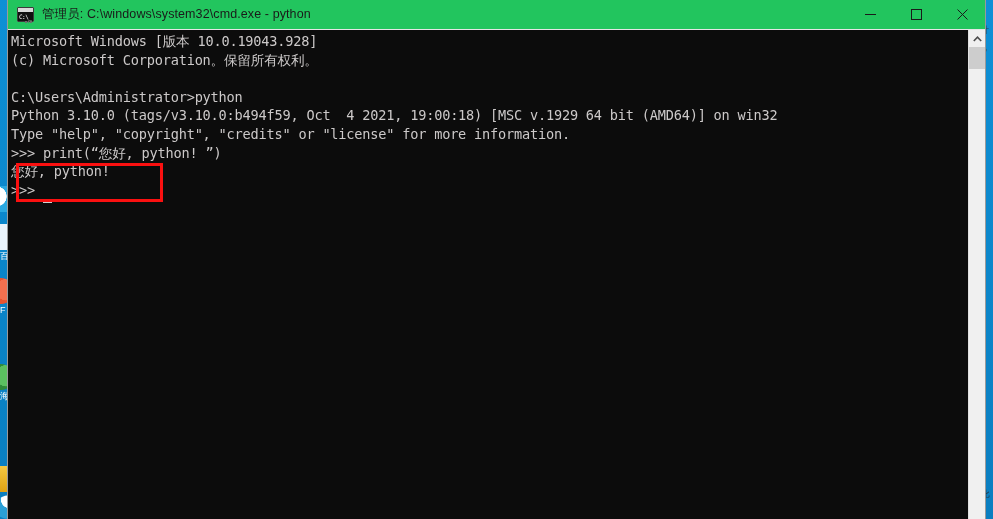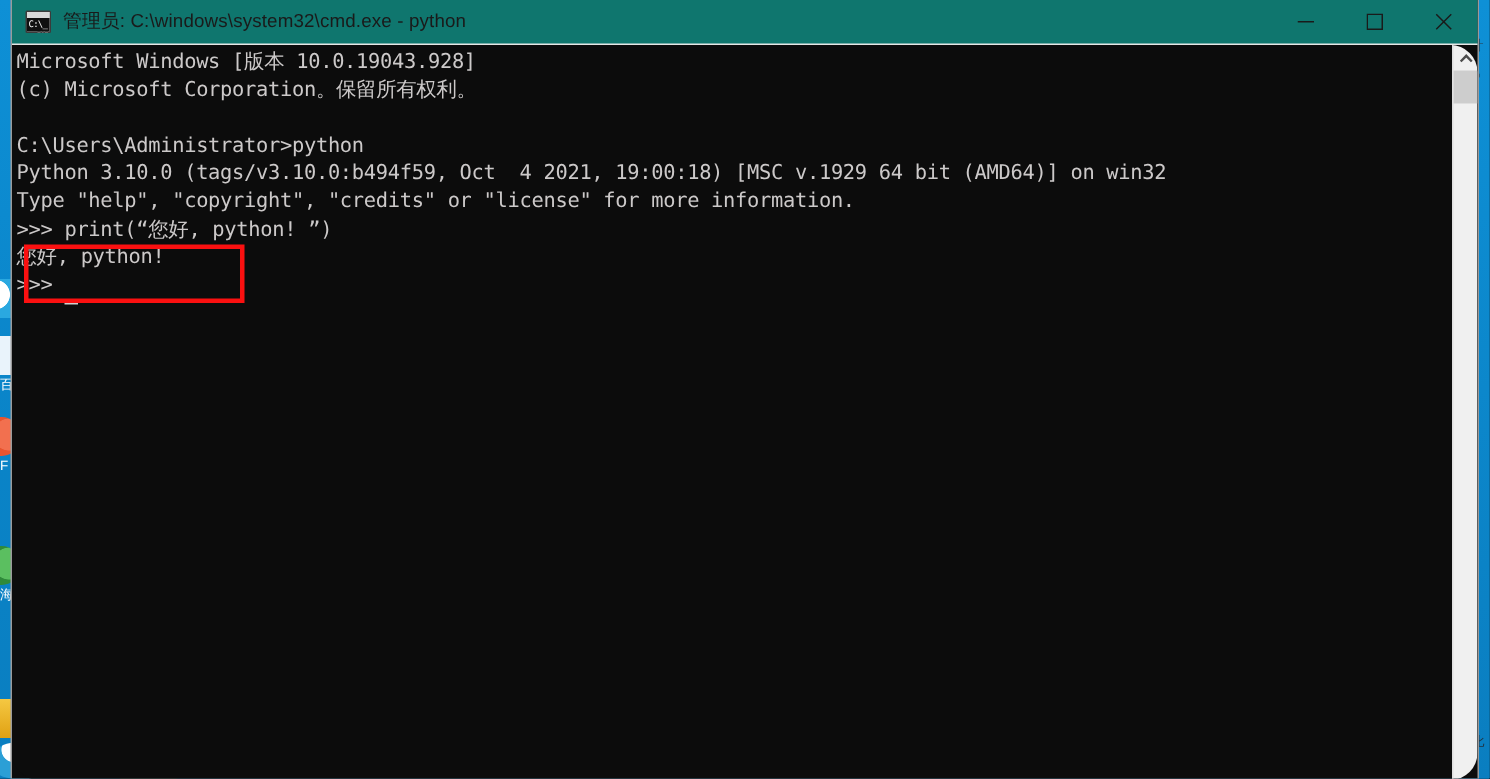"管理员: C:\windows\system32\cmd.exe -" #titlebar { background: #0f766e -> #22c55e }
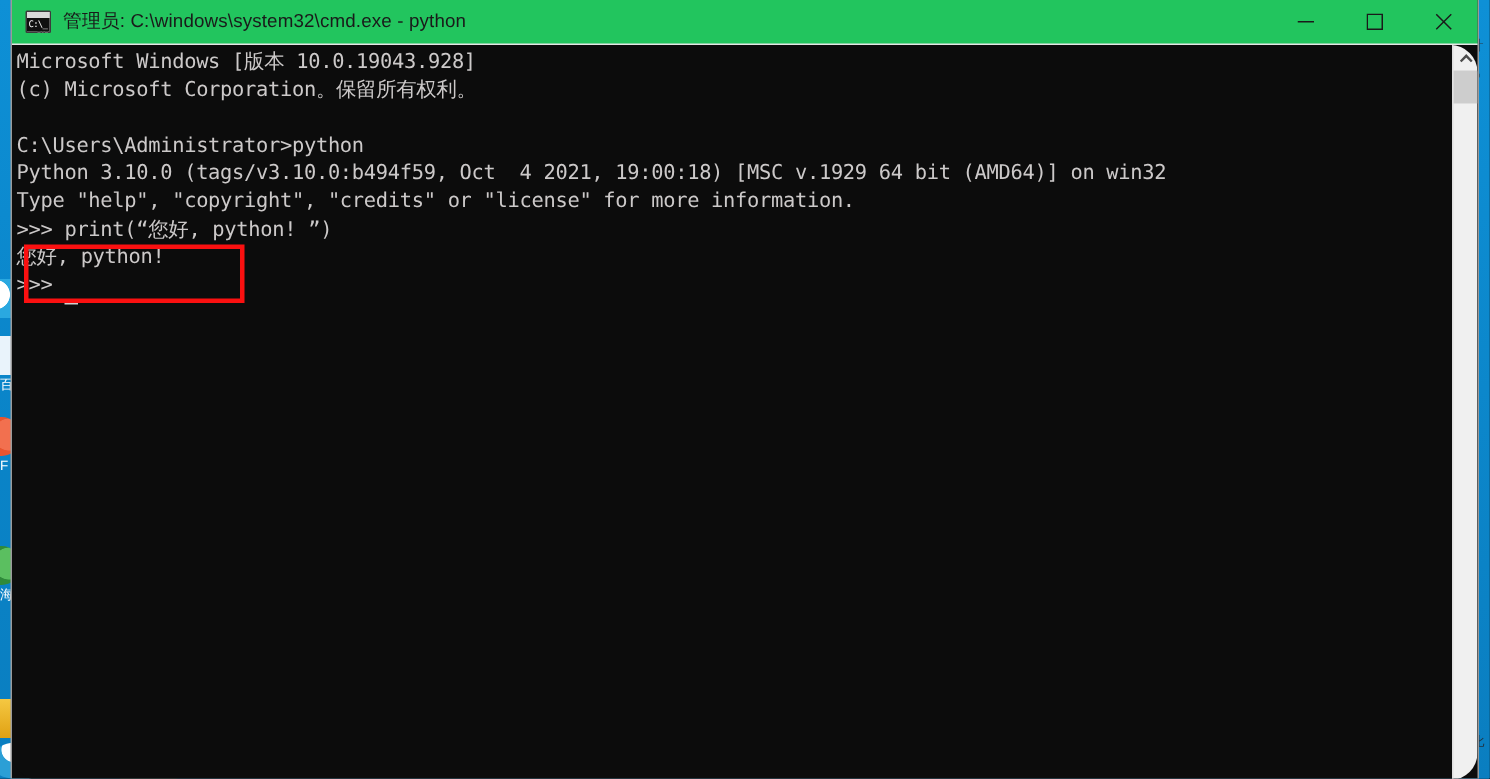"Microsoft Windows [版本 10.0.19043.928]" div { border-radius: 18px -> none }
